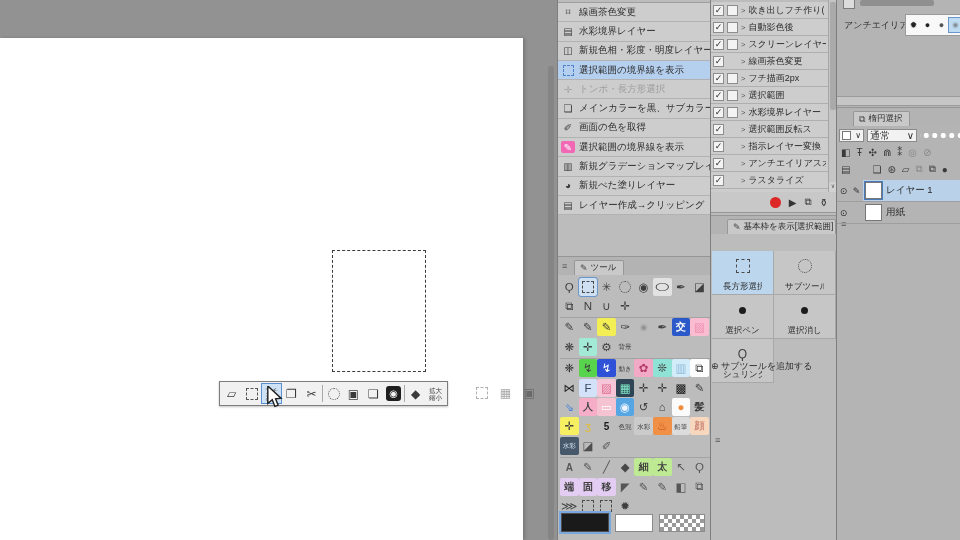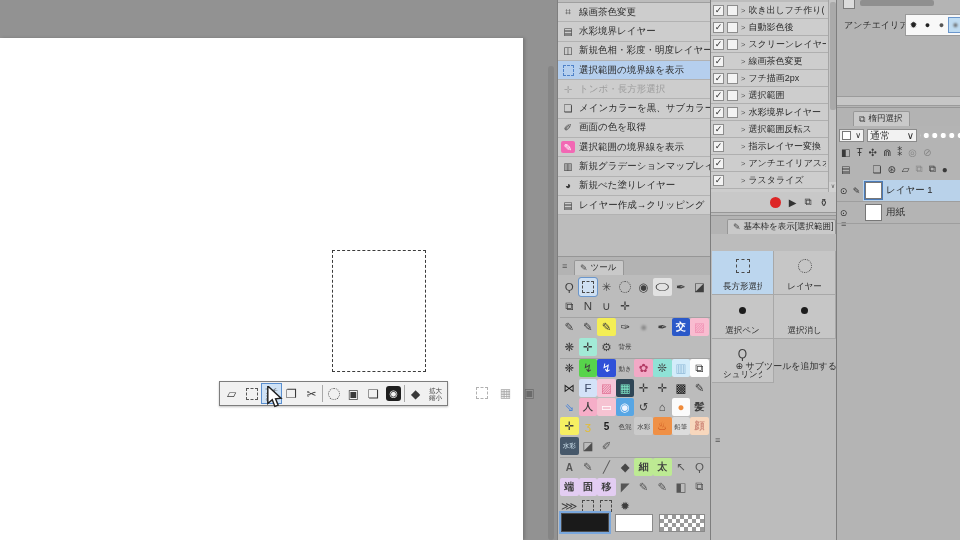"レイヤー" span.st-label { text: レイヤー -> サブツール }
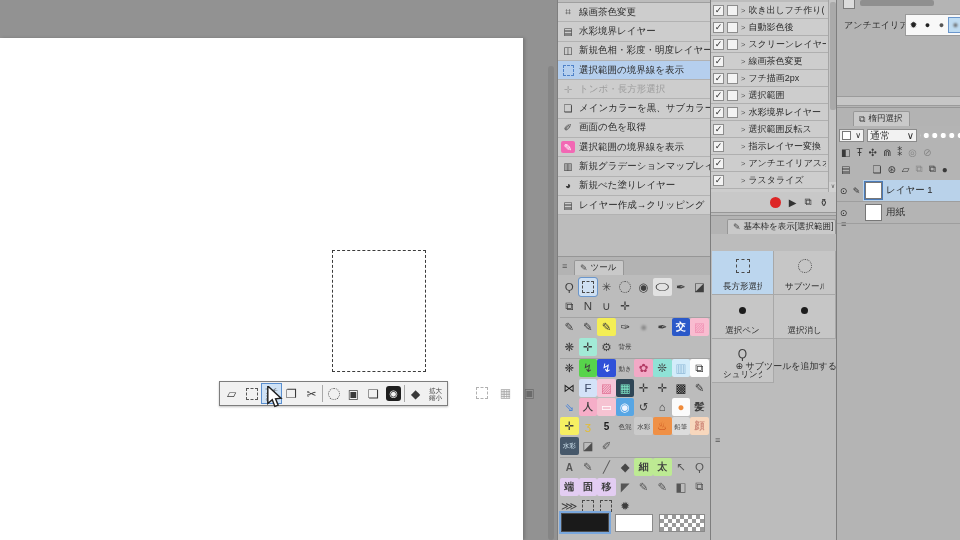"⊕ サブツールを追加する" .st-add { text-align: right -> left }
